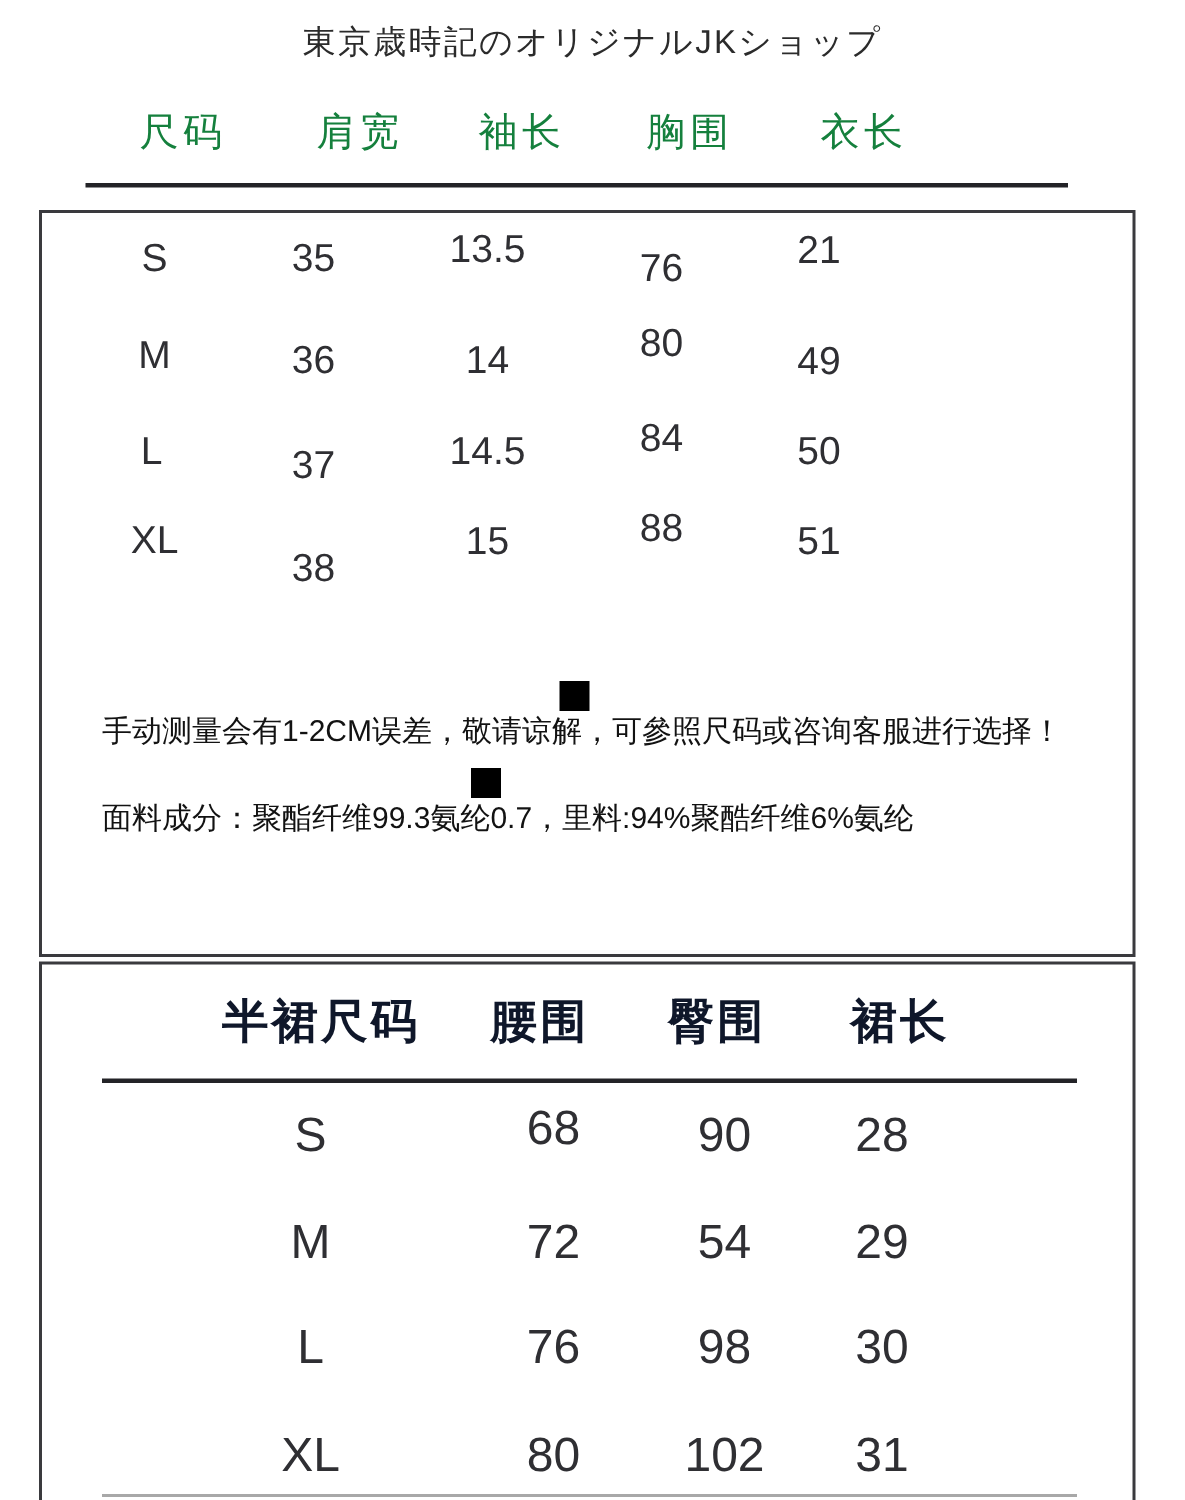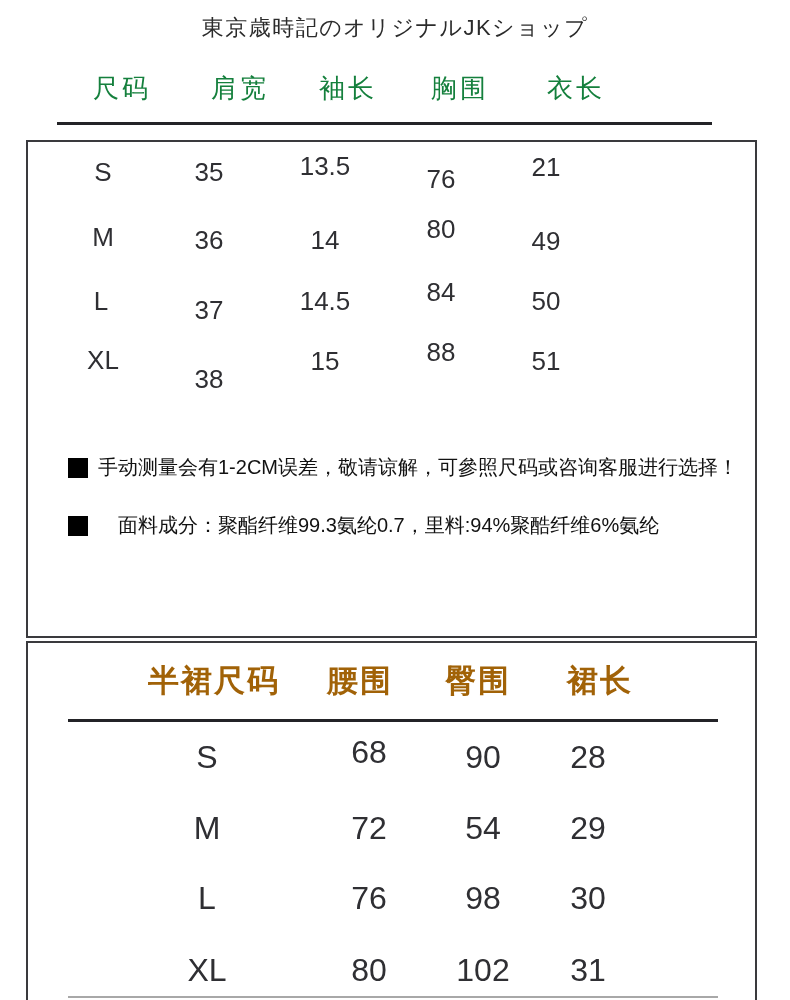"手动测量会有1-2CM误差，敬请谅解，可參照尺码或咨询客服进行选择！" .note { flex-direction: none -> column }
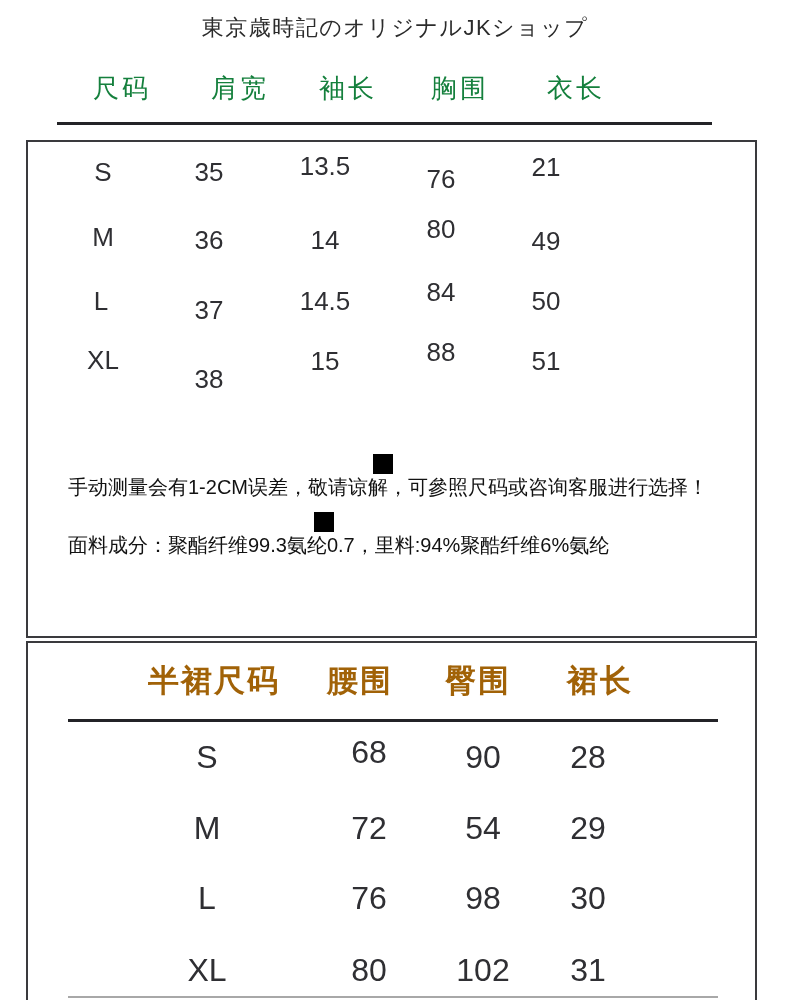"半裙尺码" .th2 { color: #a16207 -> #0f172a }
